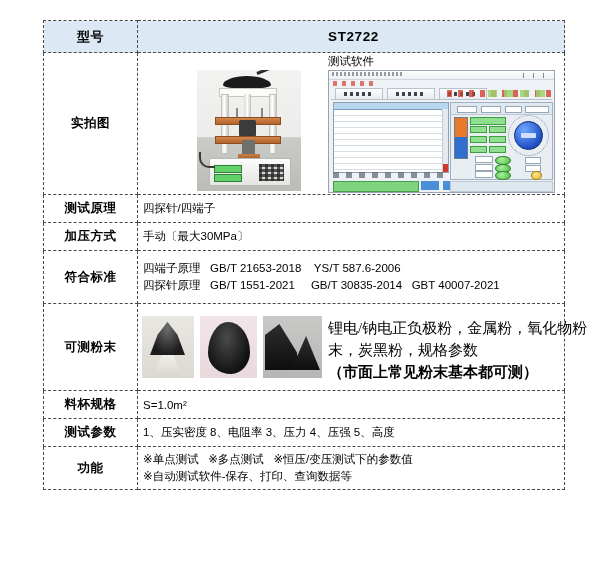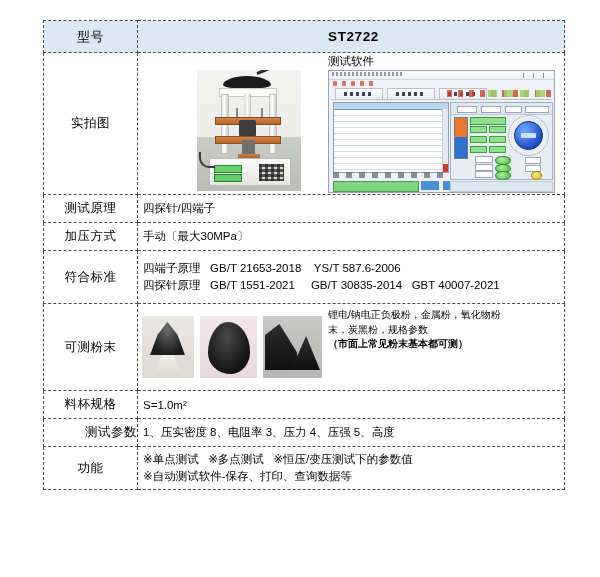"型号" .col-label { font-weight: normal -> bold }
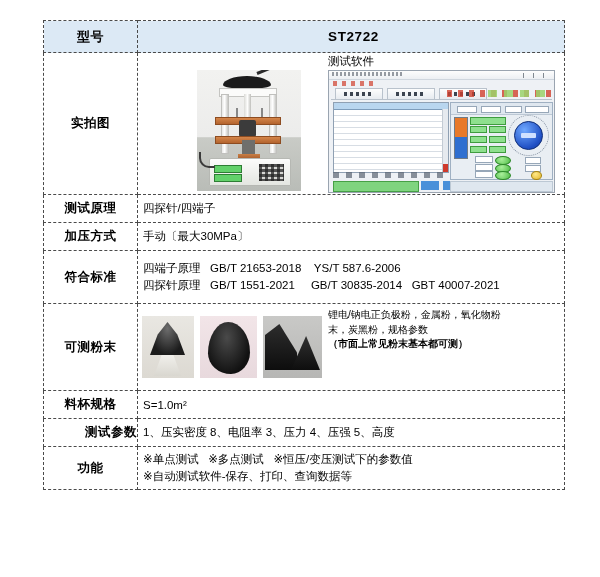"锂电/钠电正负极粉，金属粉，氧化物粉" .powder-text { font-family: none -> Liberation Serif, serif; font-size: 10px -> 15px; top: 4px -> 14px }
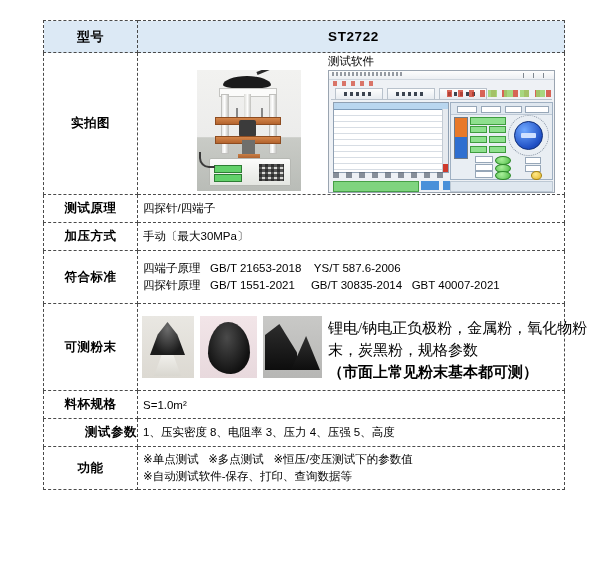"测试参数" td.col-label { text-align: right -> none }
